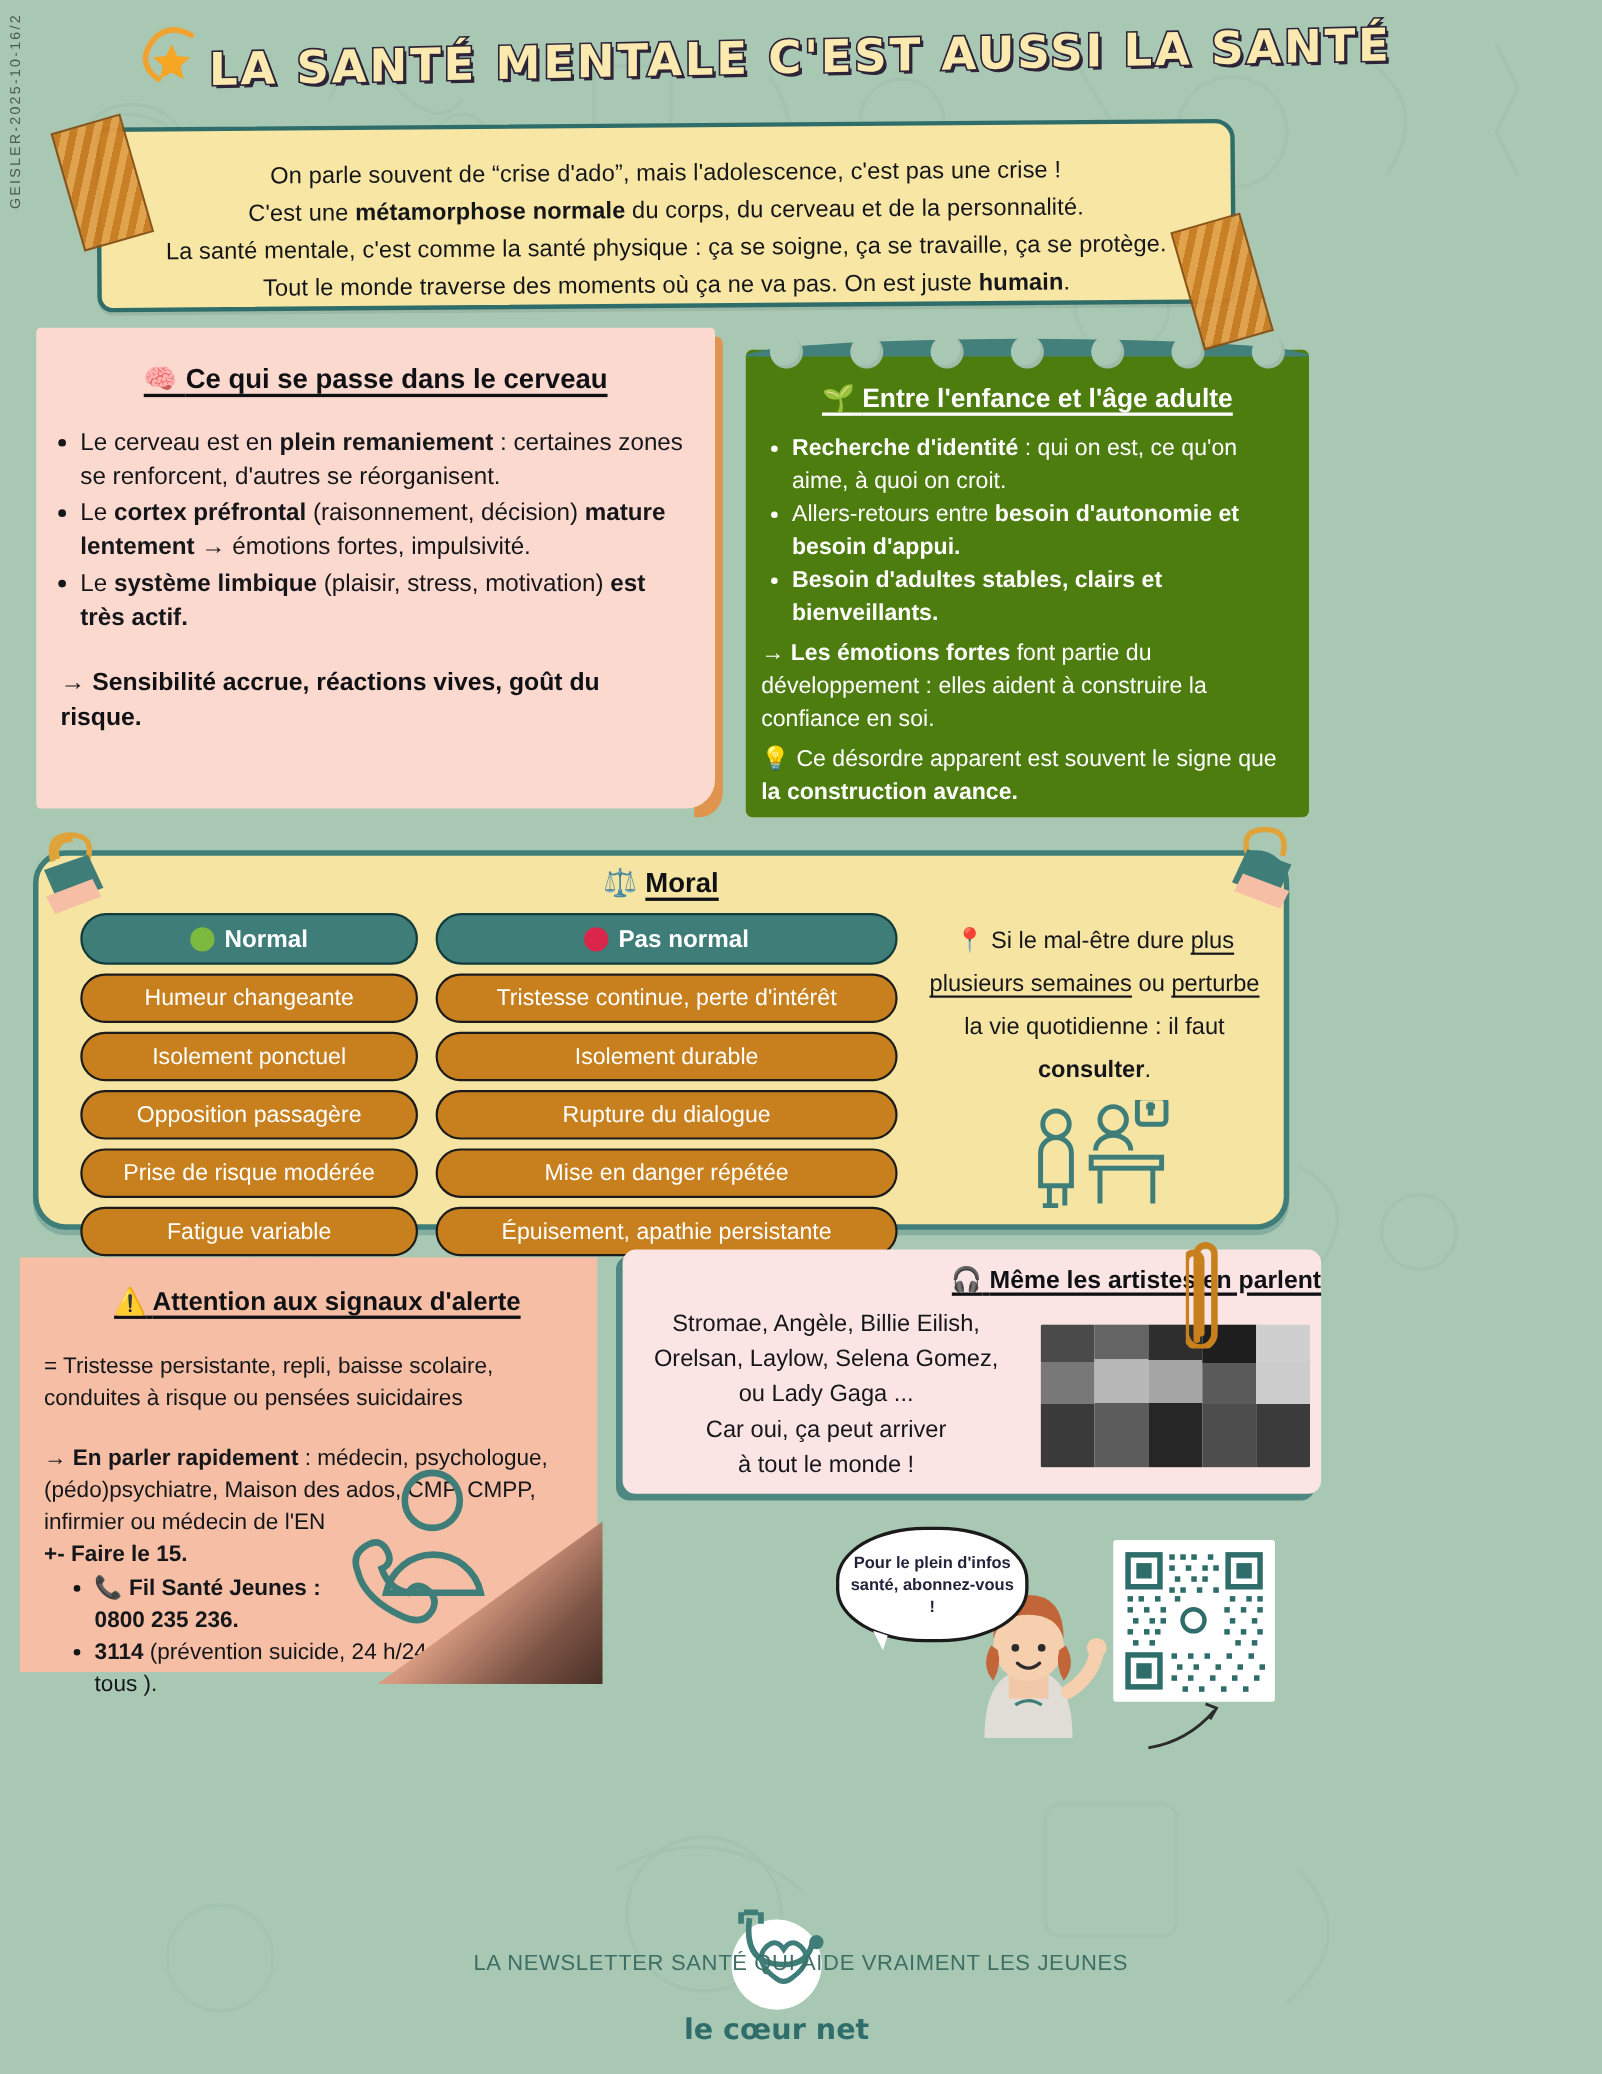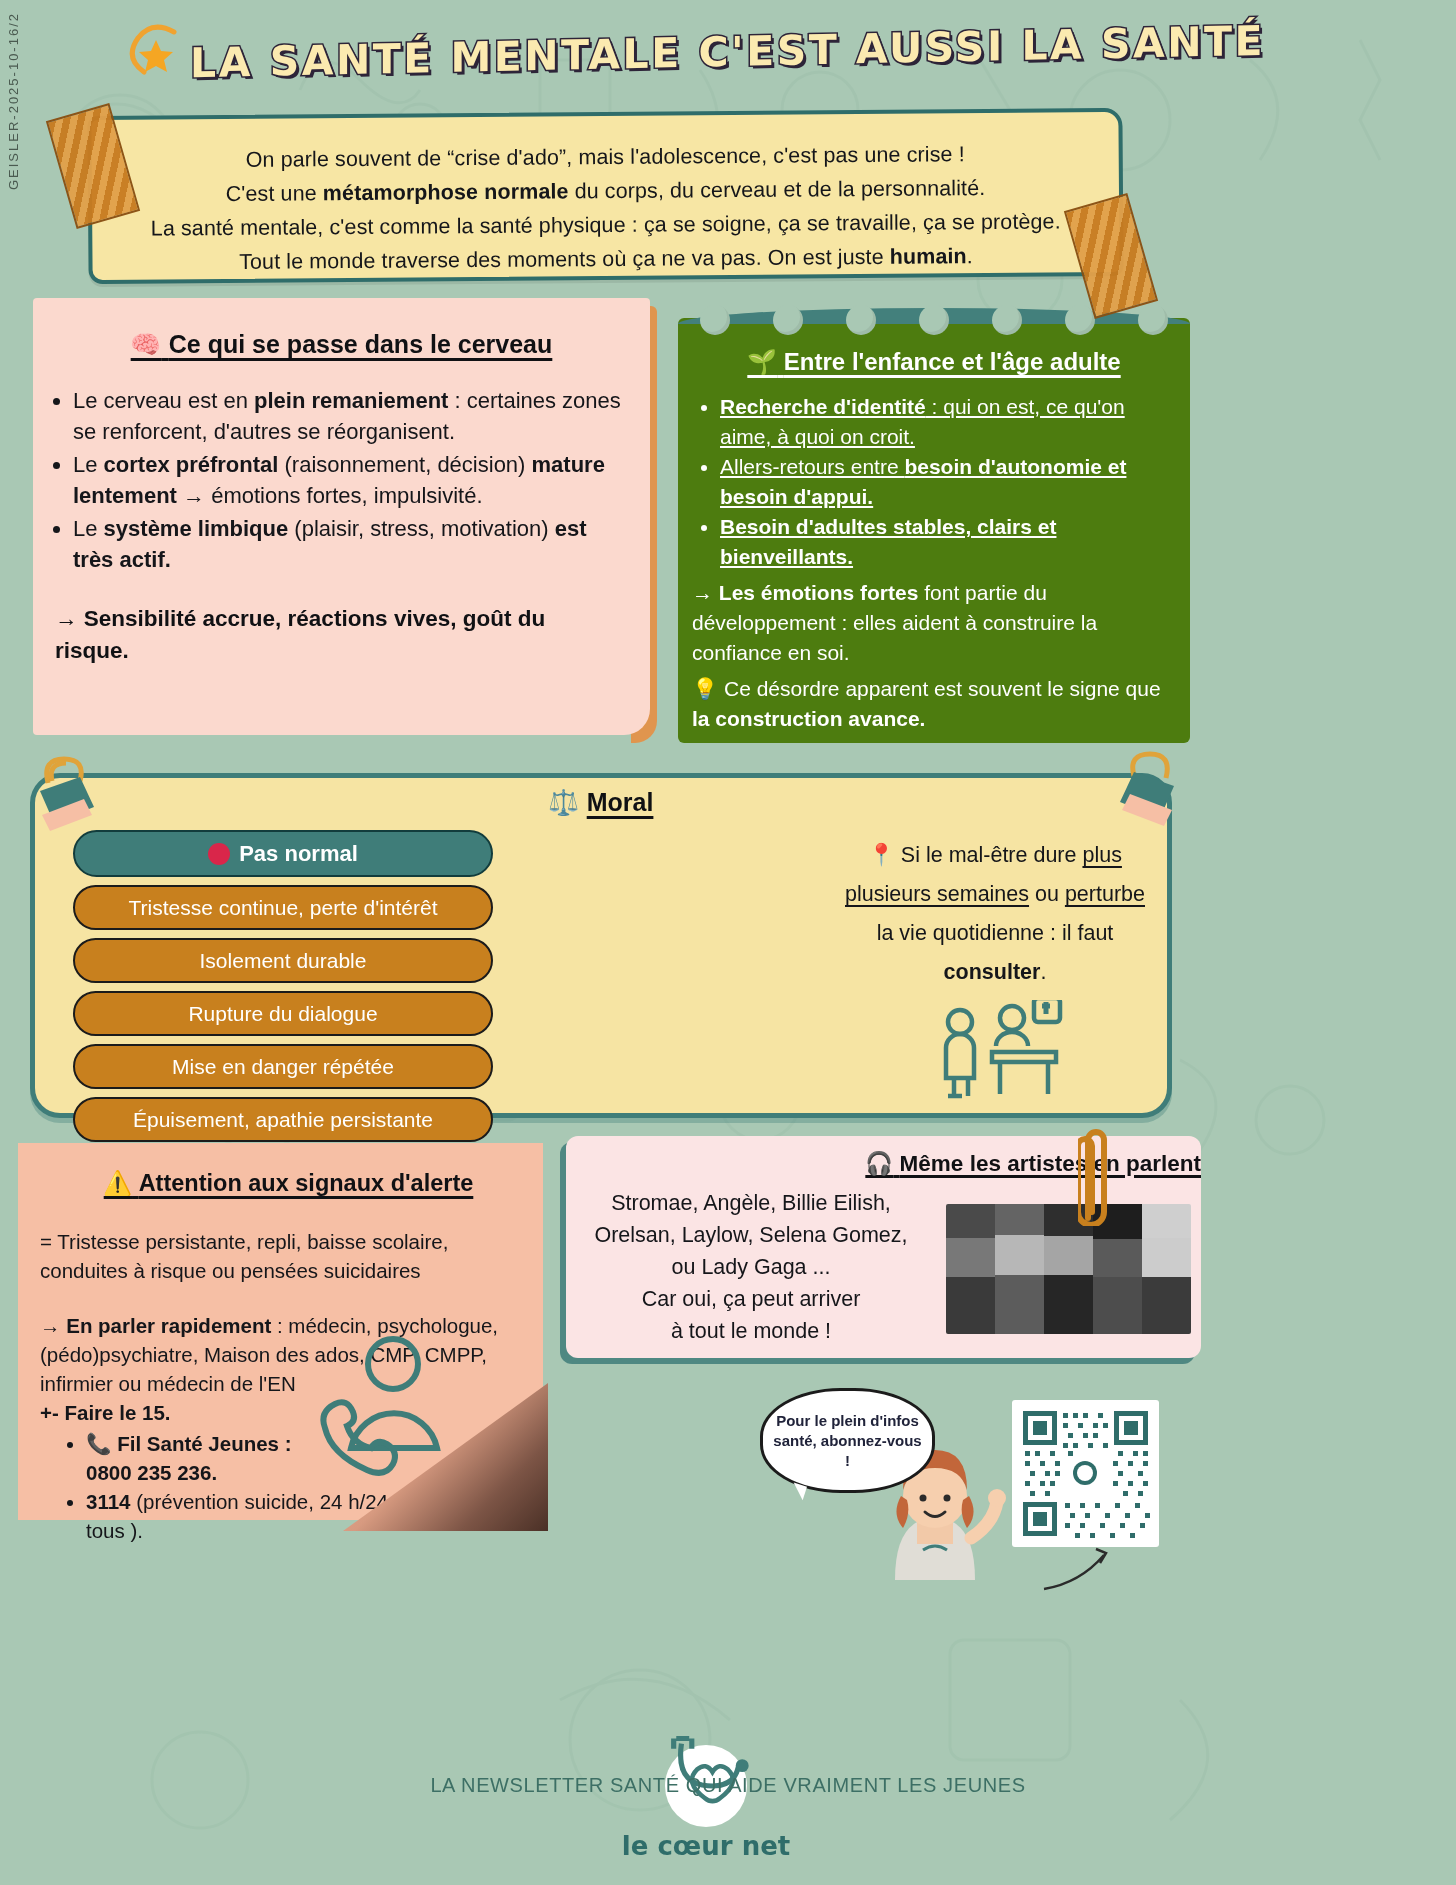"Recherche d'identité : qui on" .card-teal li { text-decoration: underline -> none }
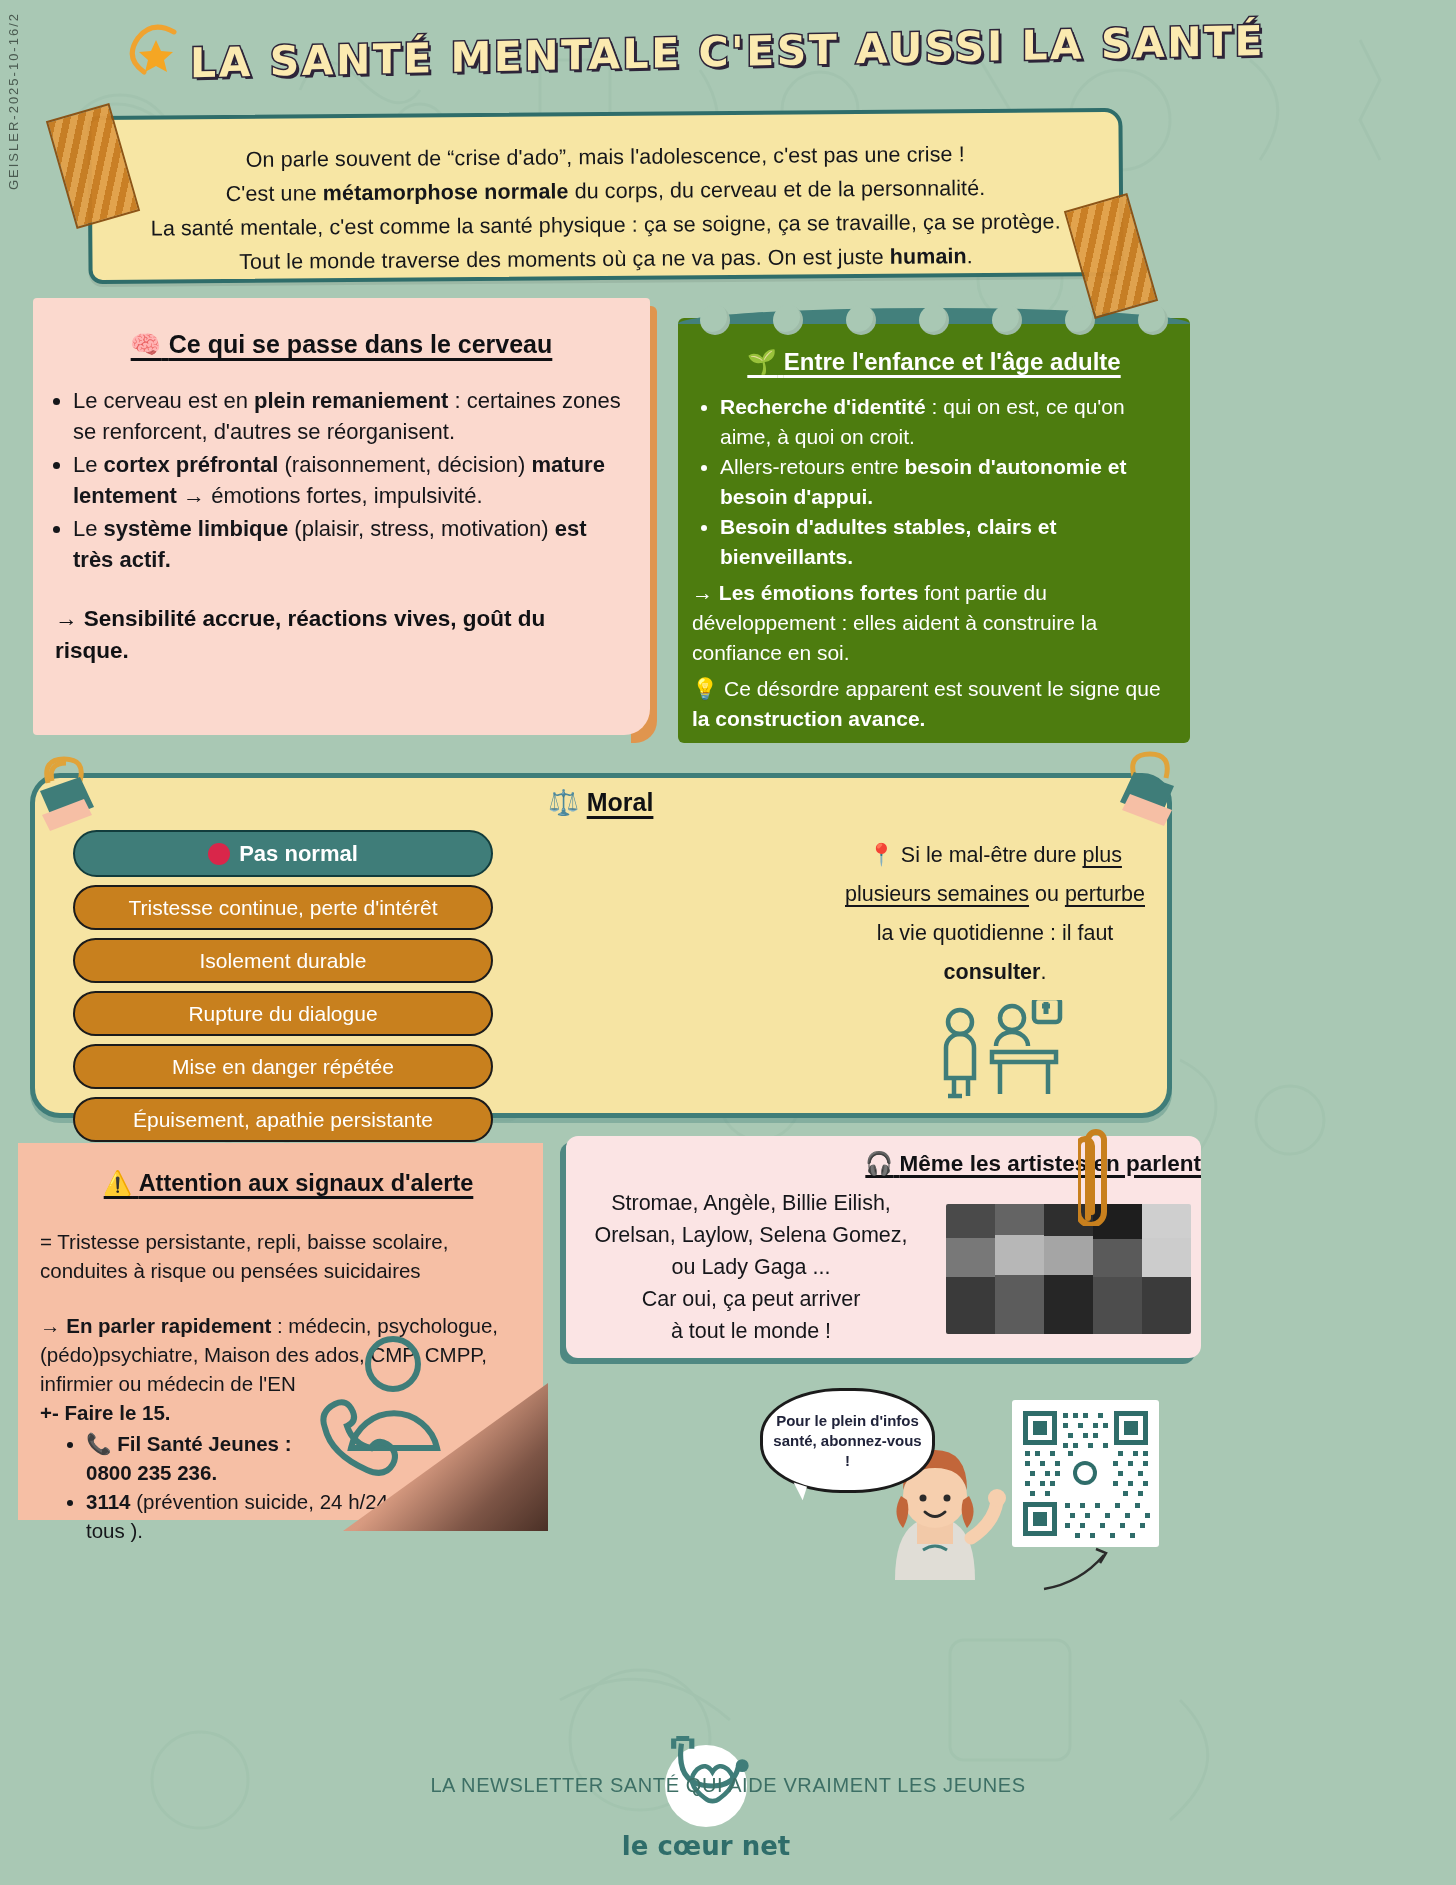"Normal" div.col { html: none -> <div> <div> <span></span> <span>Normal</span> </div> <div>Humeur changeante</div> <div>Isolement ponctuel</div> <div>Opposition passagère</div> <div>Prise de risque modérée</div> <div>Fatigue variable</div> </div> }
